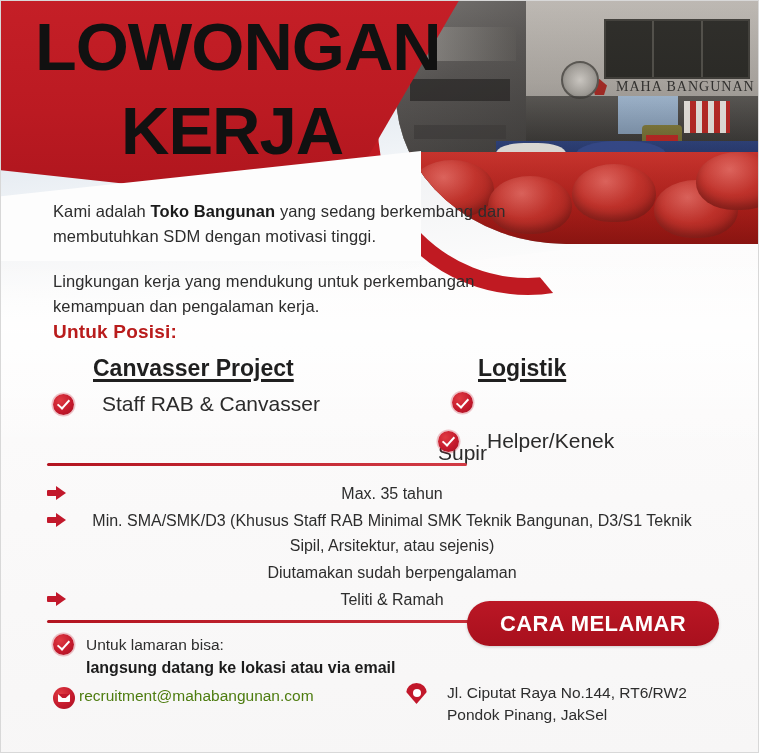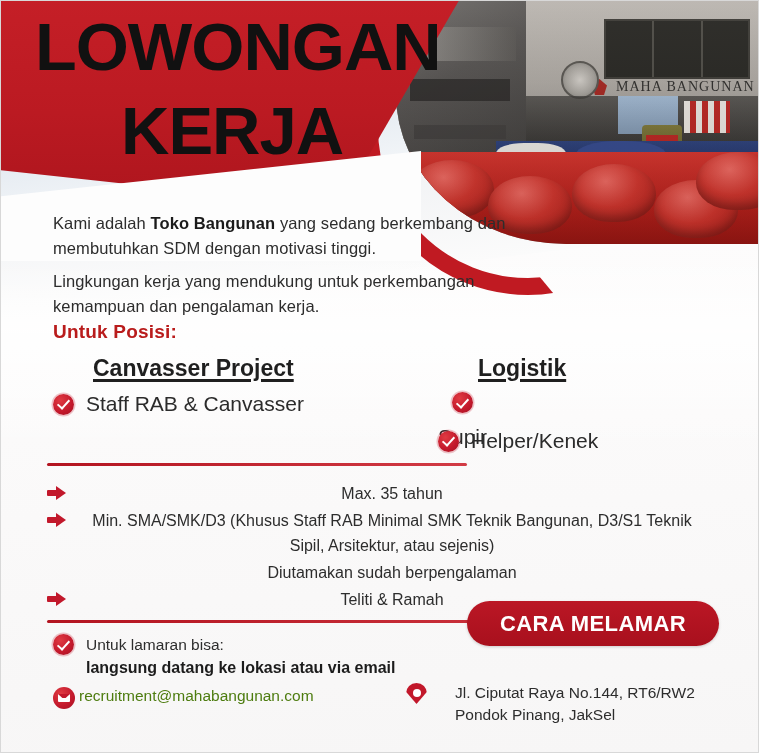"Kami adalah Toko Bangunan yang" .p1 { margin-top: 12px -> none }
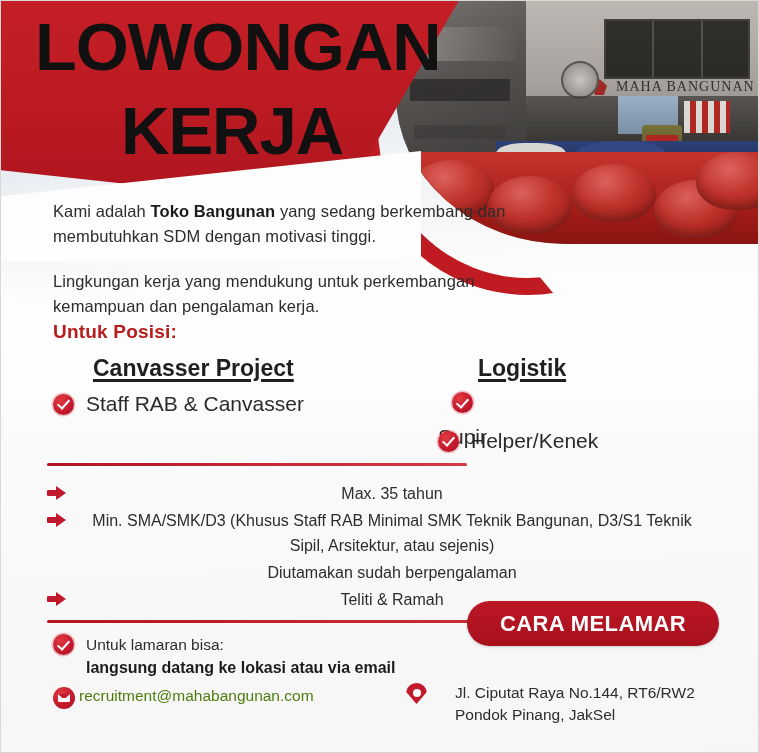"Staff RAB & Canvasser" .pos-item { gap: 12px -> 28px }
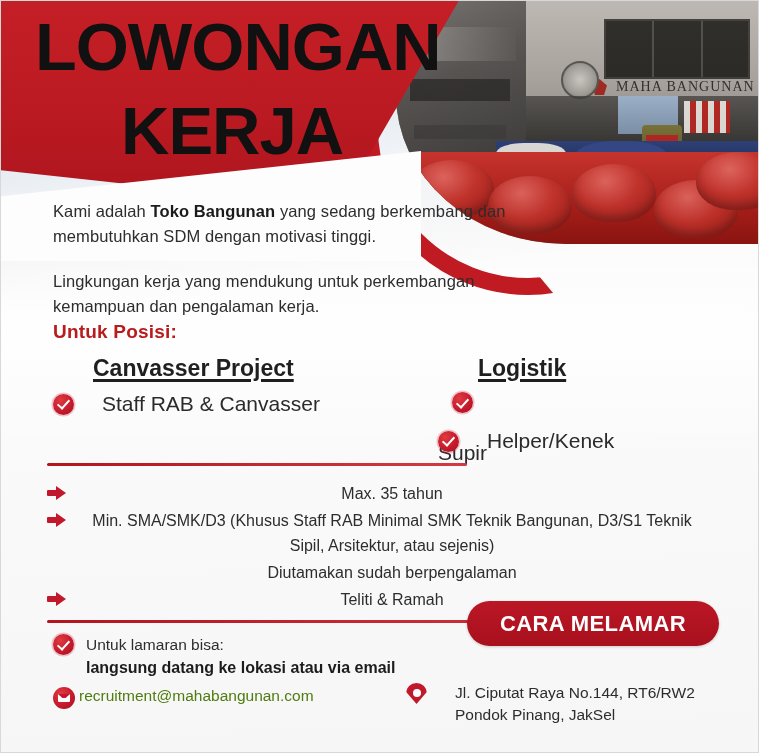"Jl. Ciputat Raya No.144, RT6/RW2" .contact-addr { gap: 28px -> 20px }
